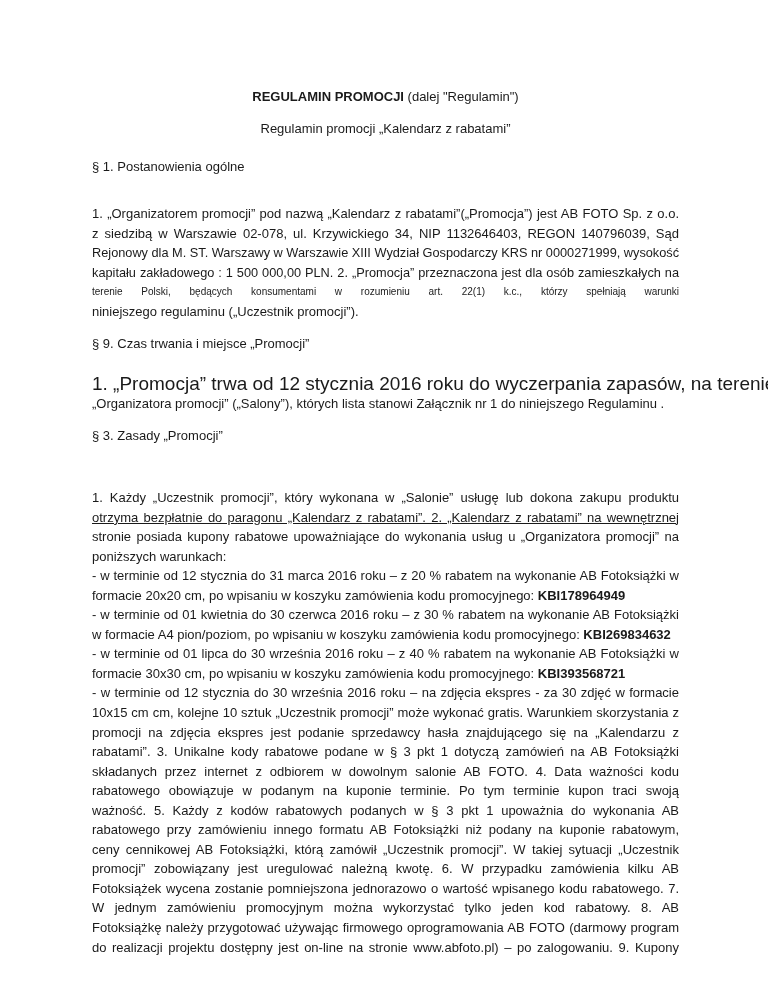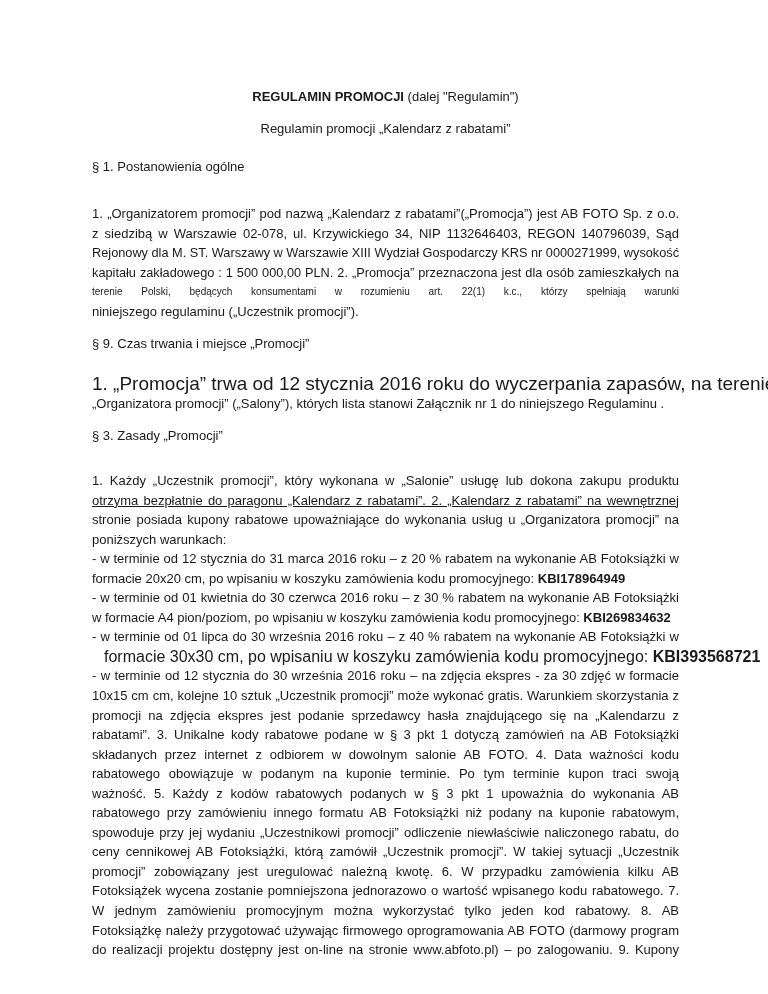"1. Każdy „Uczestnik promocji”, który" div.para { top: 471px -> 488px }
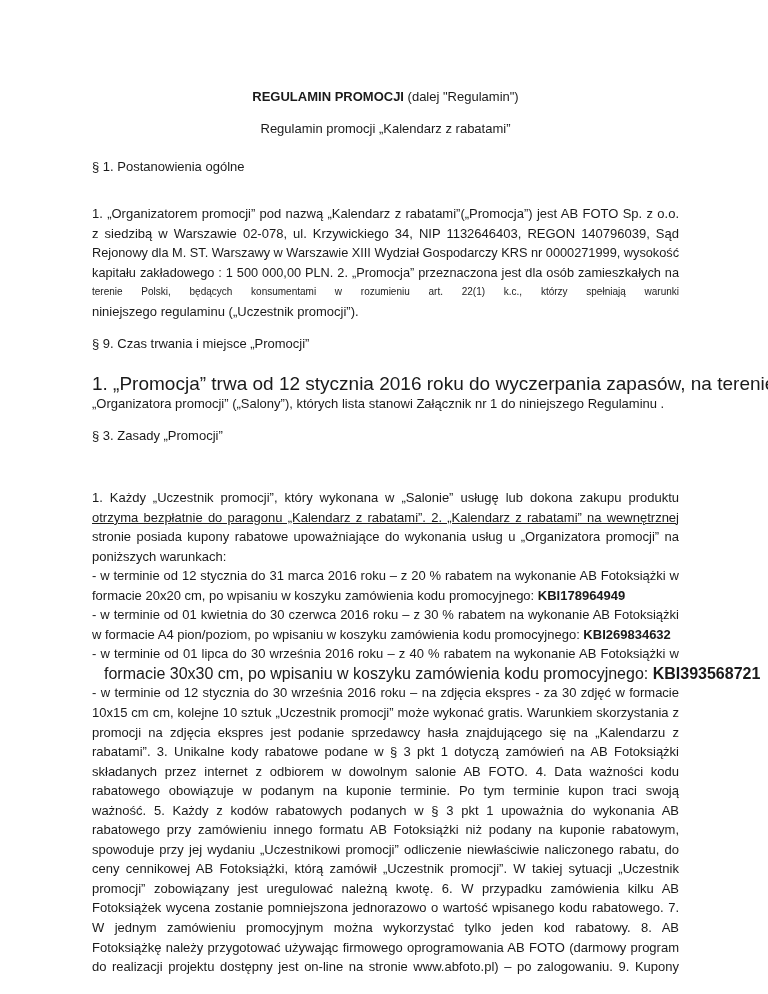"formacie 30x30 cm, po wpisaniu" span.ln { font-size: 16px -> 13px; margin-left: 12px -> none }
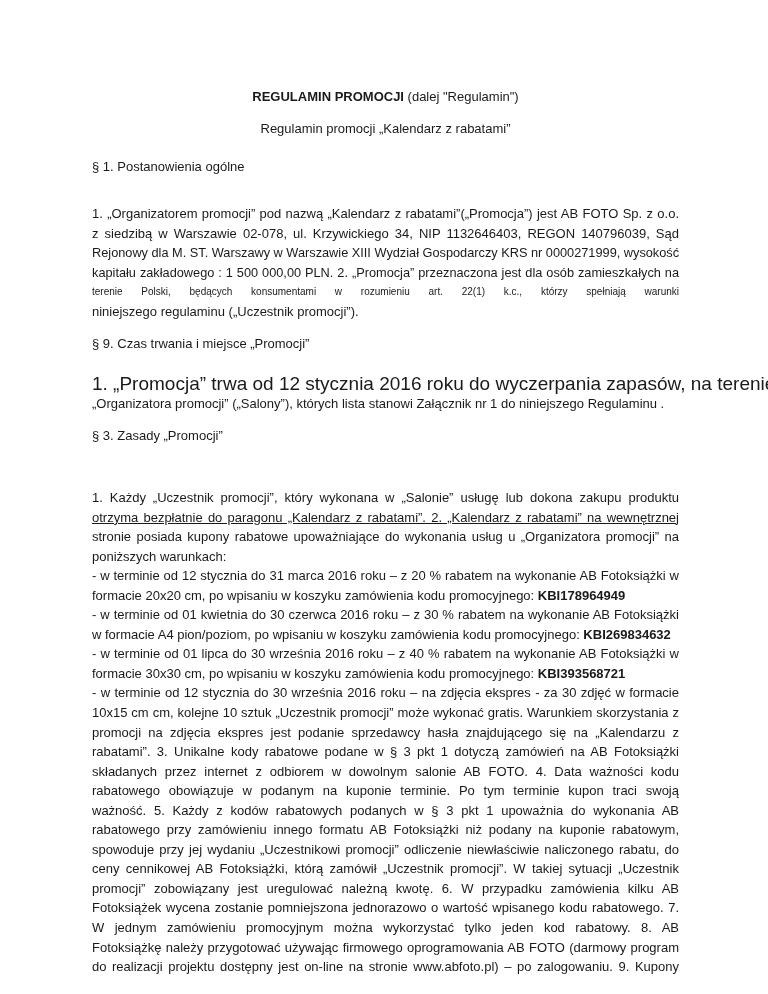"spowoduje przy jej wydaniu „Uczestnikowi" span.ln { html: <span>spowoduje przy jej wydaniu „Uczestnikowi promocji” odliczenie niewłaściwie naliczonego rabatu, do</span> -> none }
